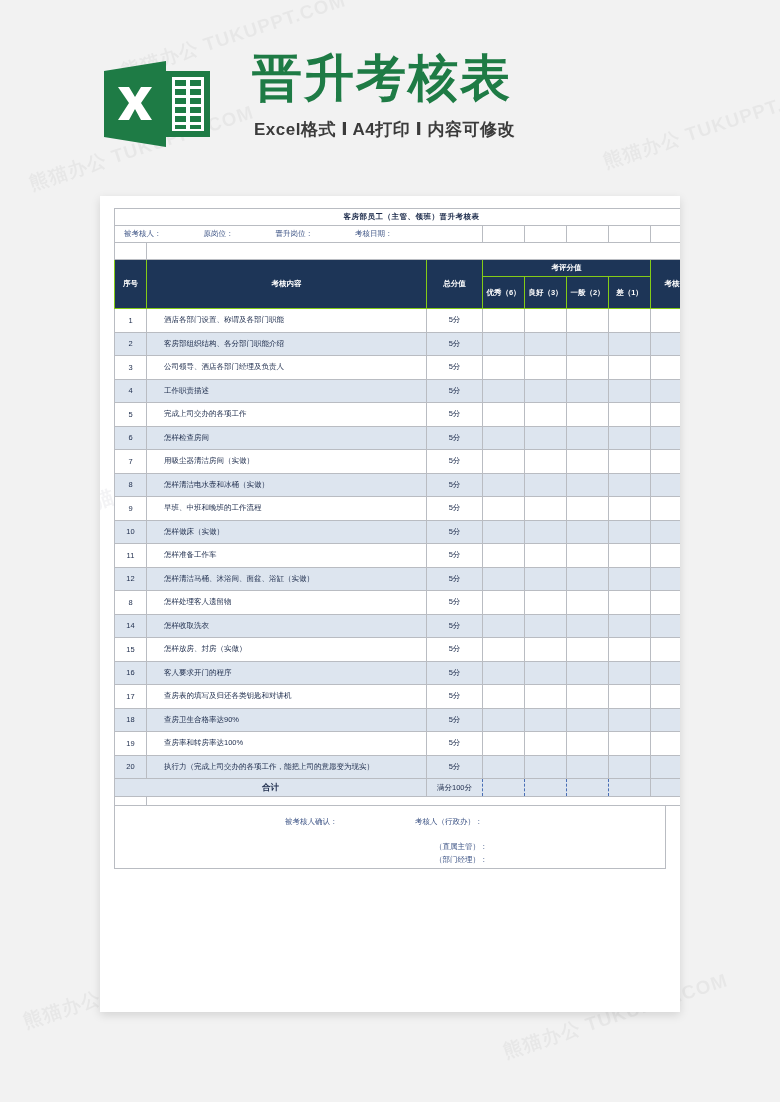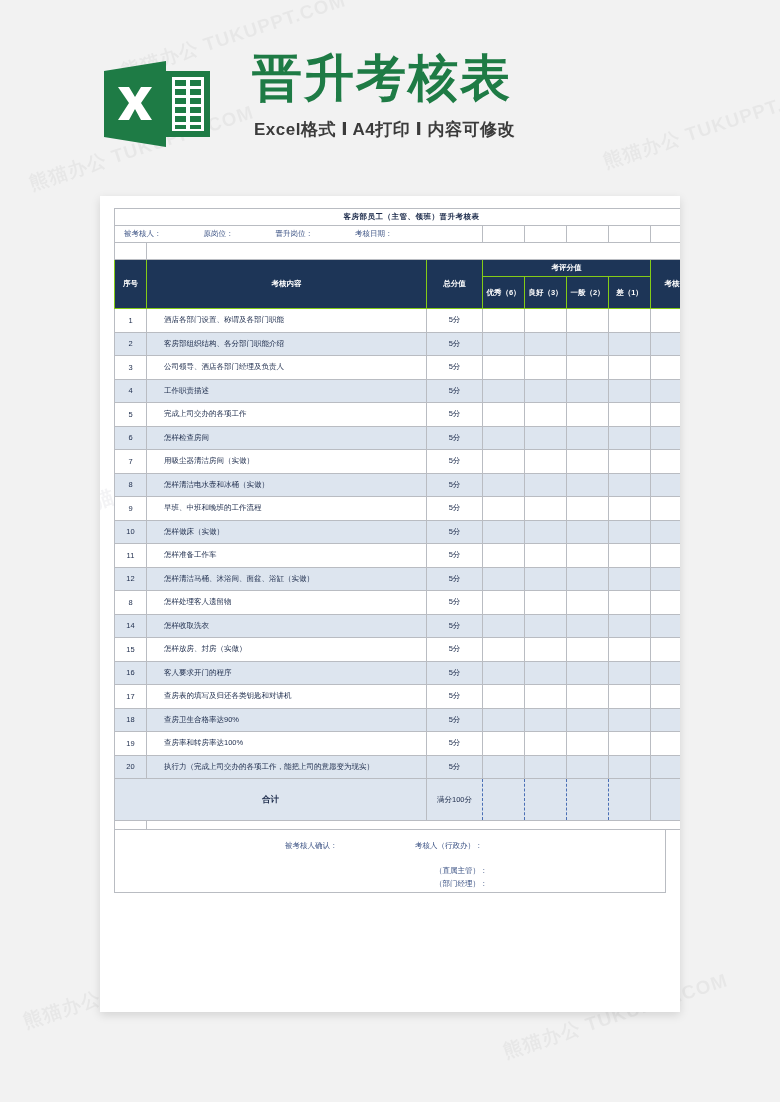"合计" tr.sum td { height: 42px -> 18px }
